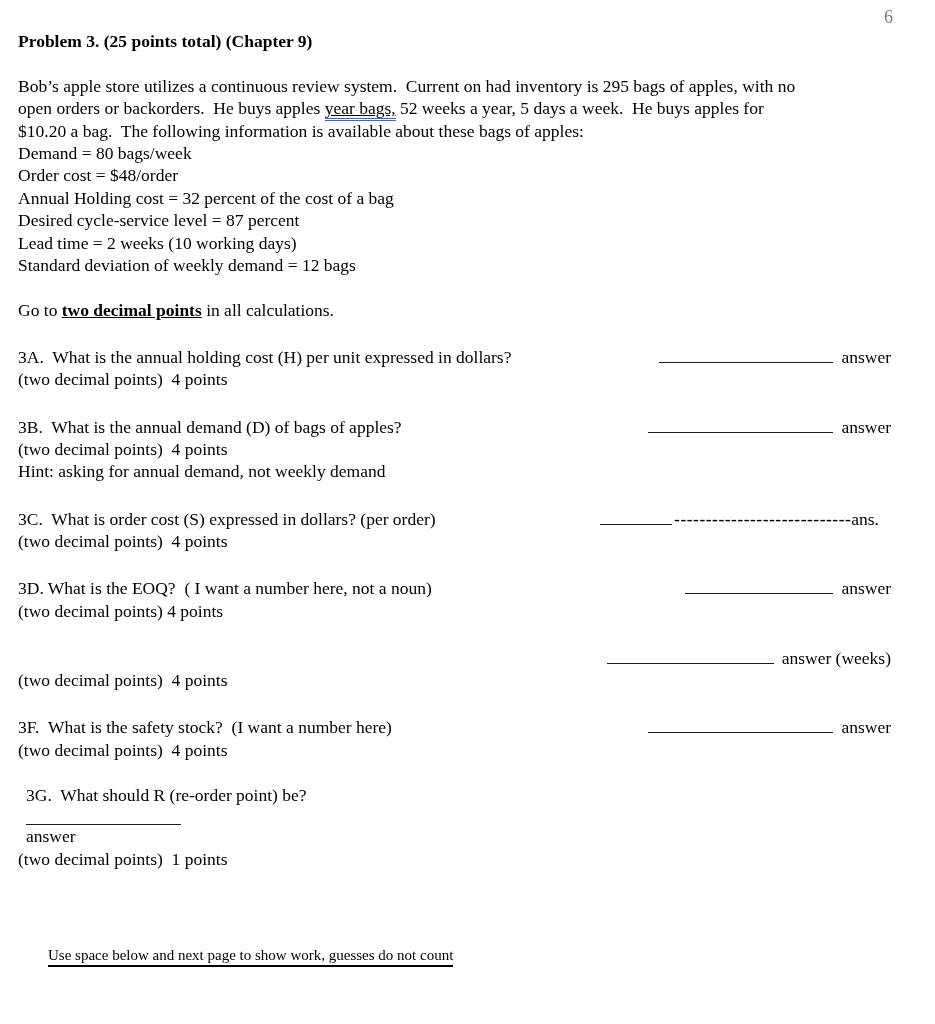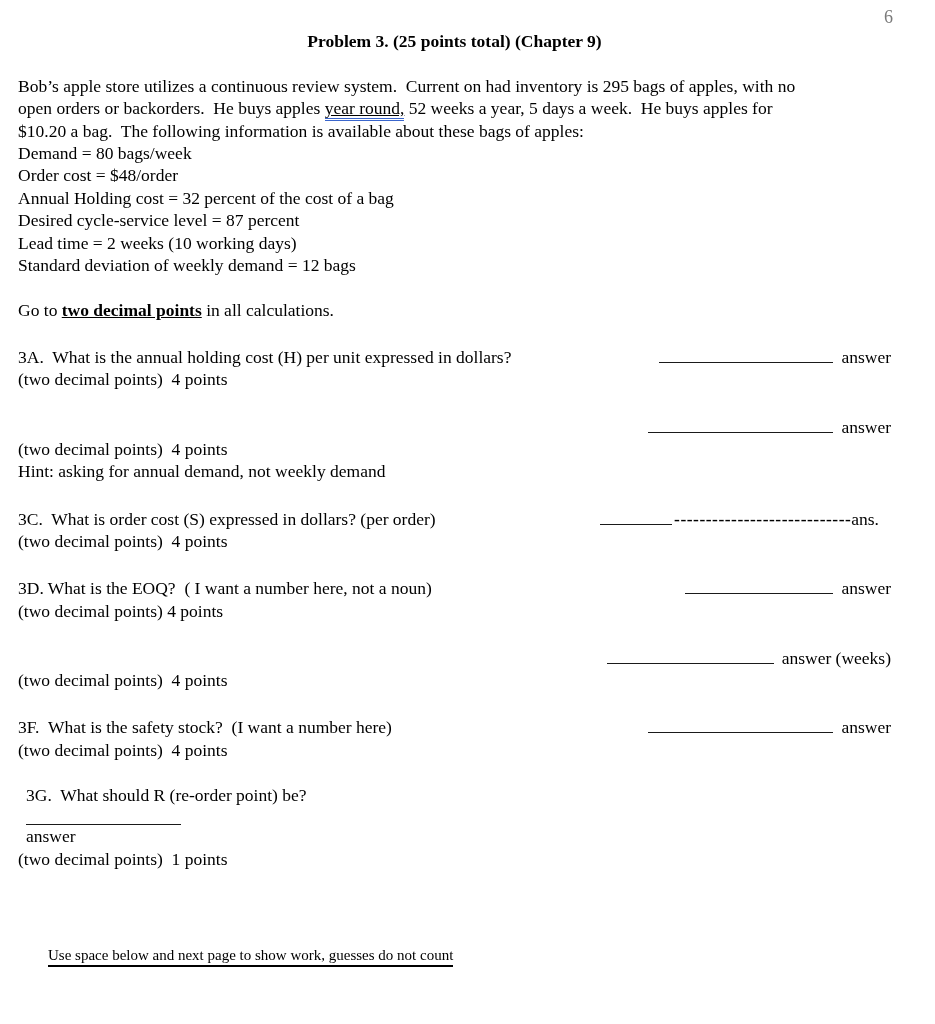"Problem 3. (25 points total)" .problem-title { text-align: center -> none }
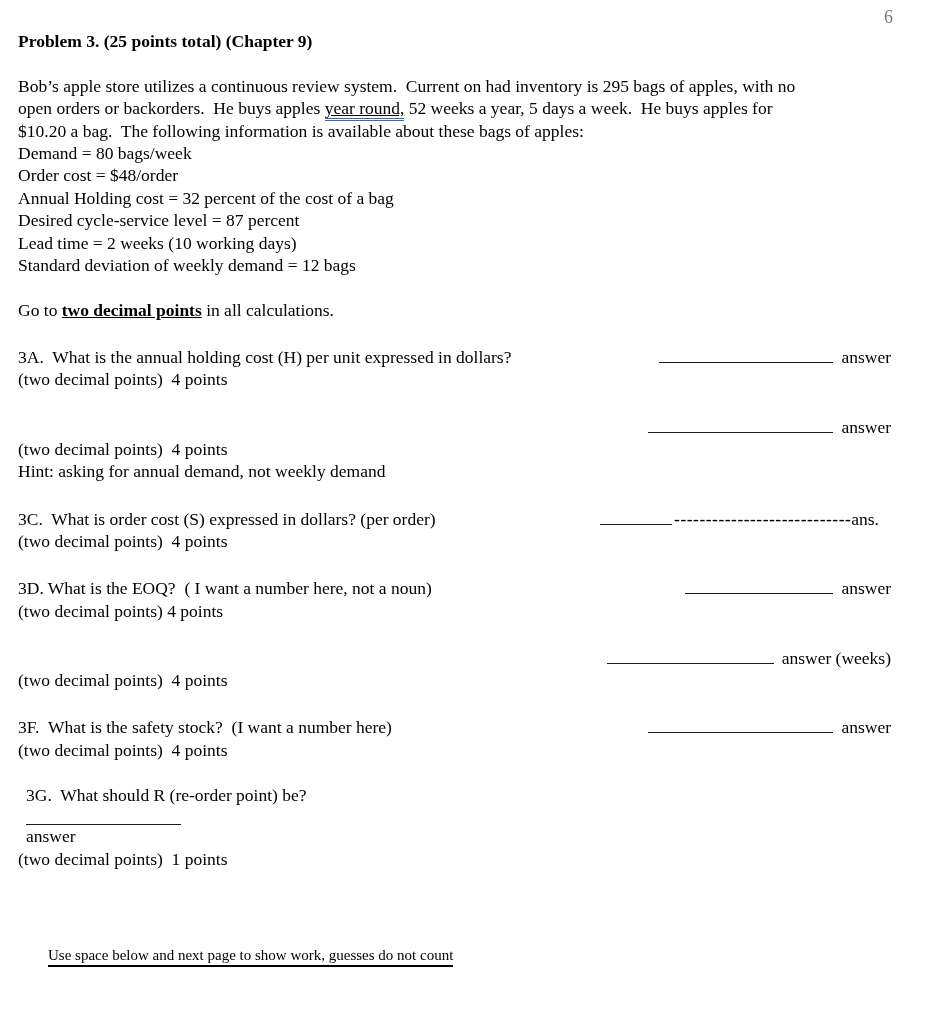"year round," span.grammar-underline { text: round -> bags }
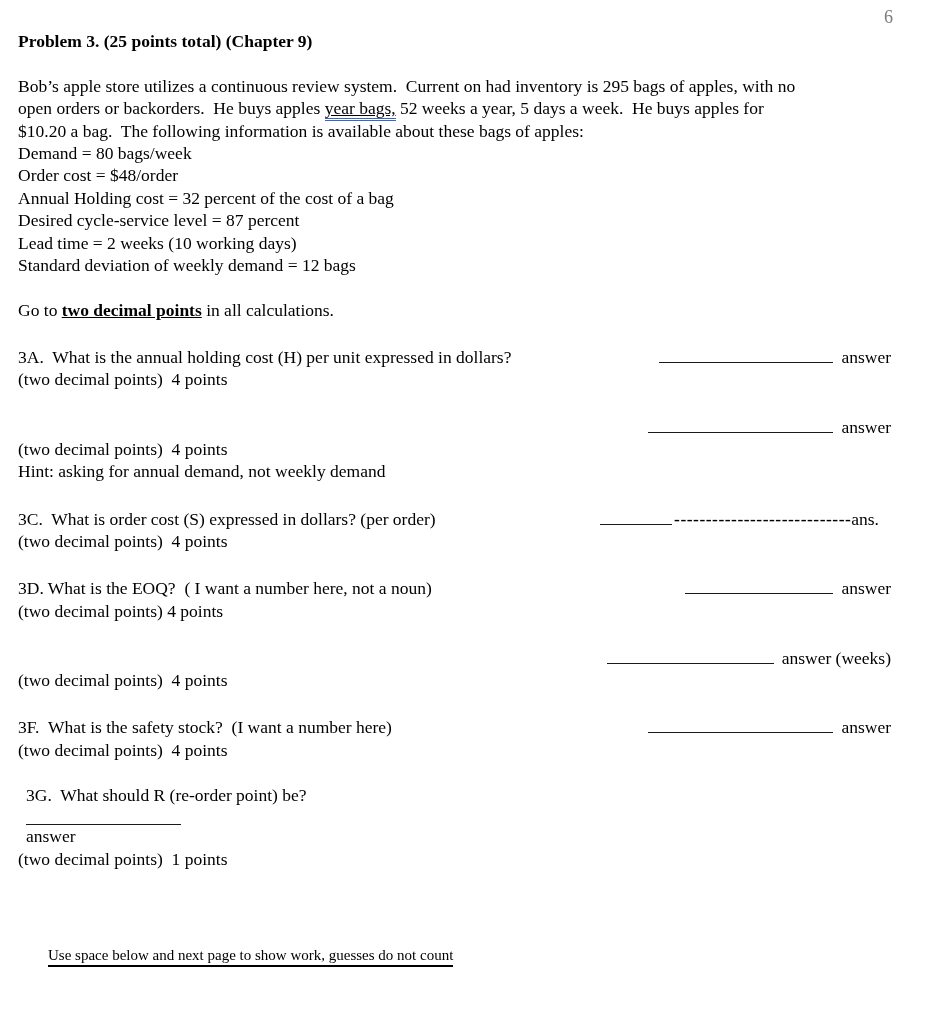"3B. What is the annual" span.pre { html: none -> <span>3B. What is the annual demand (D) of bags of apples?</span> }
